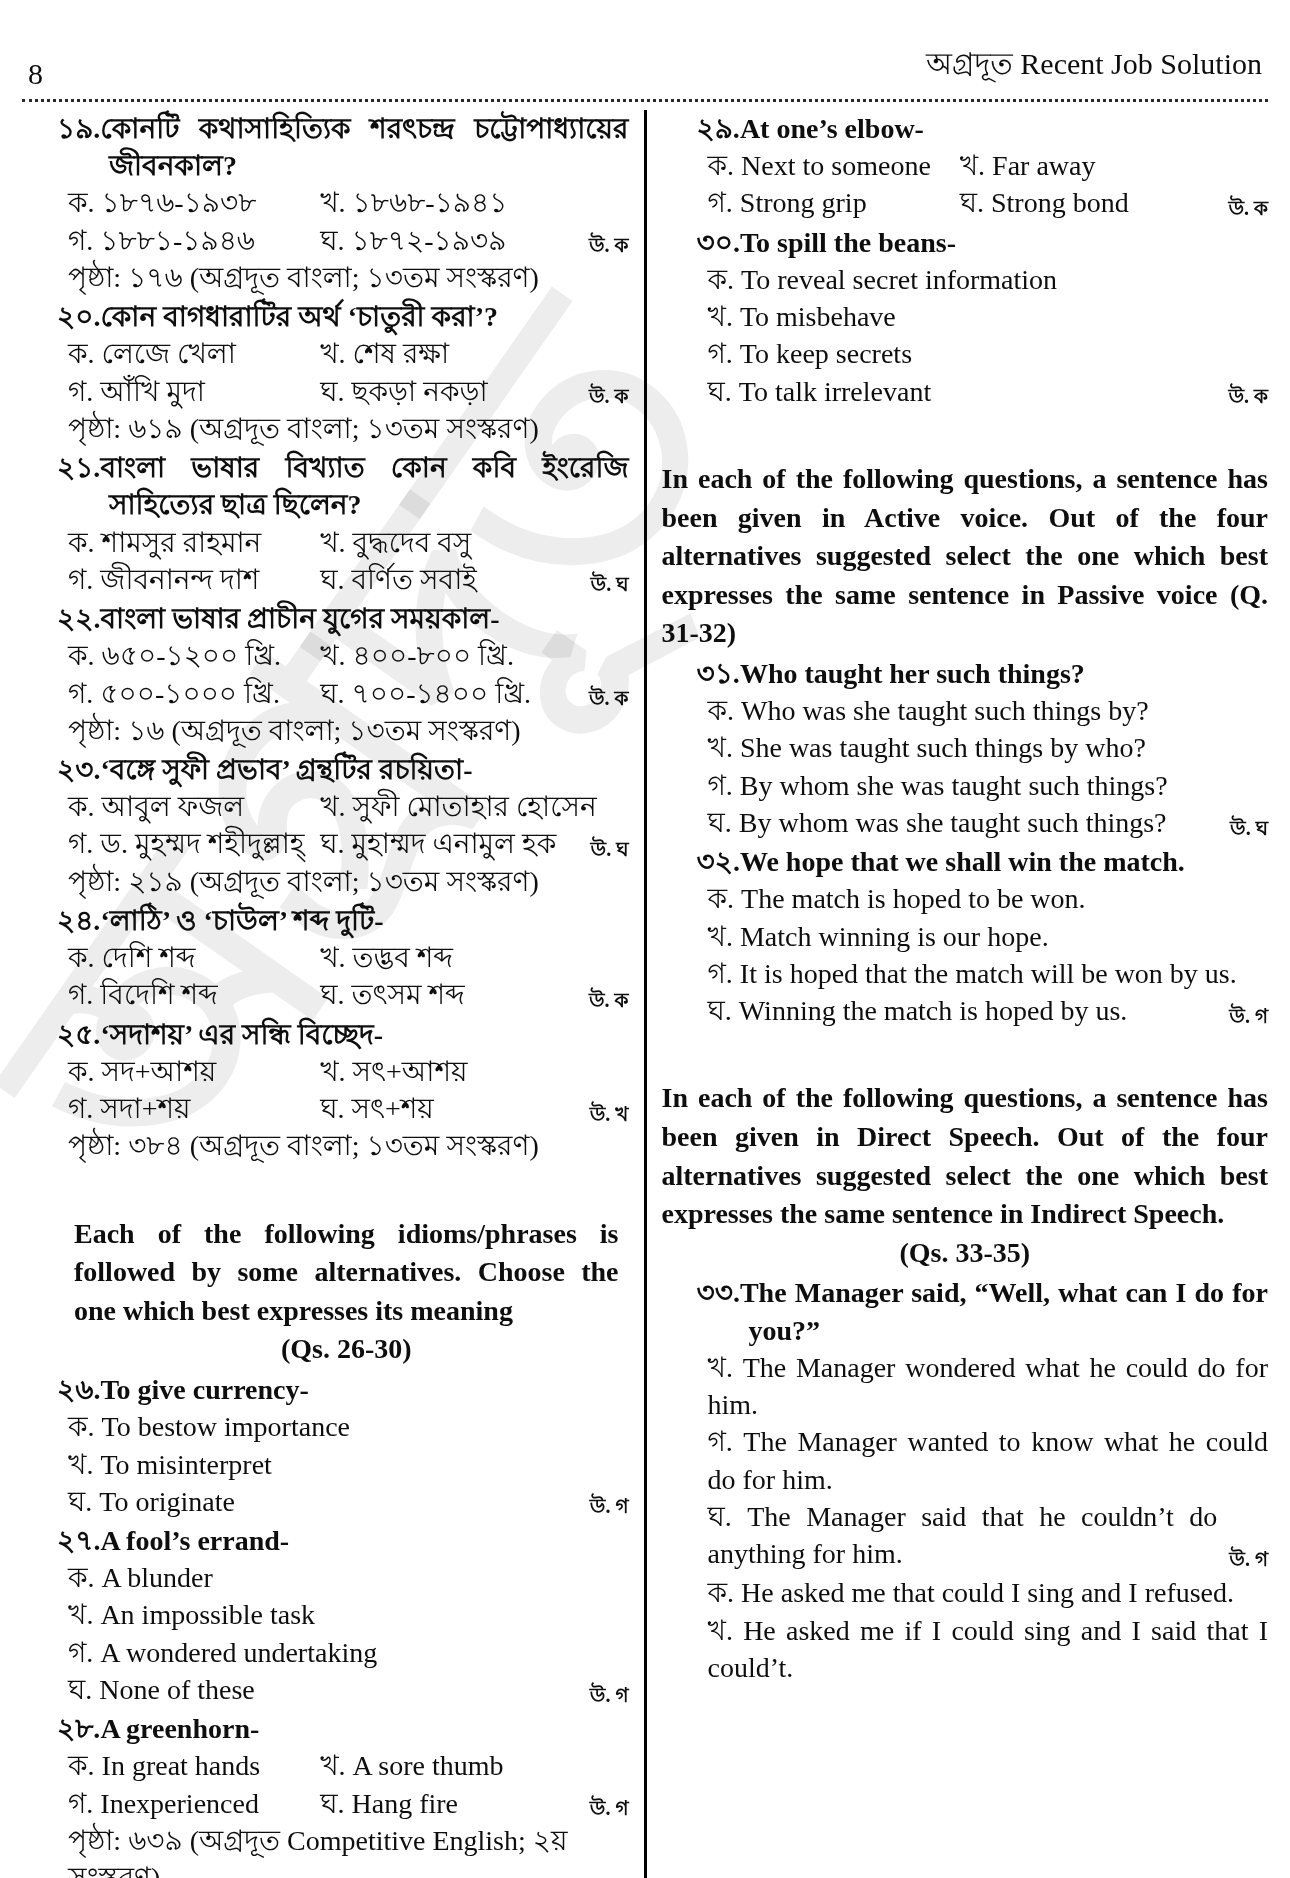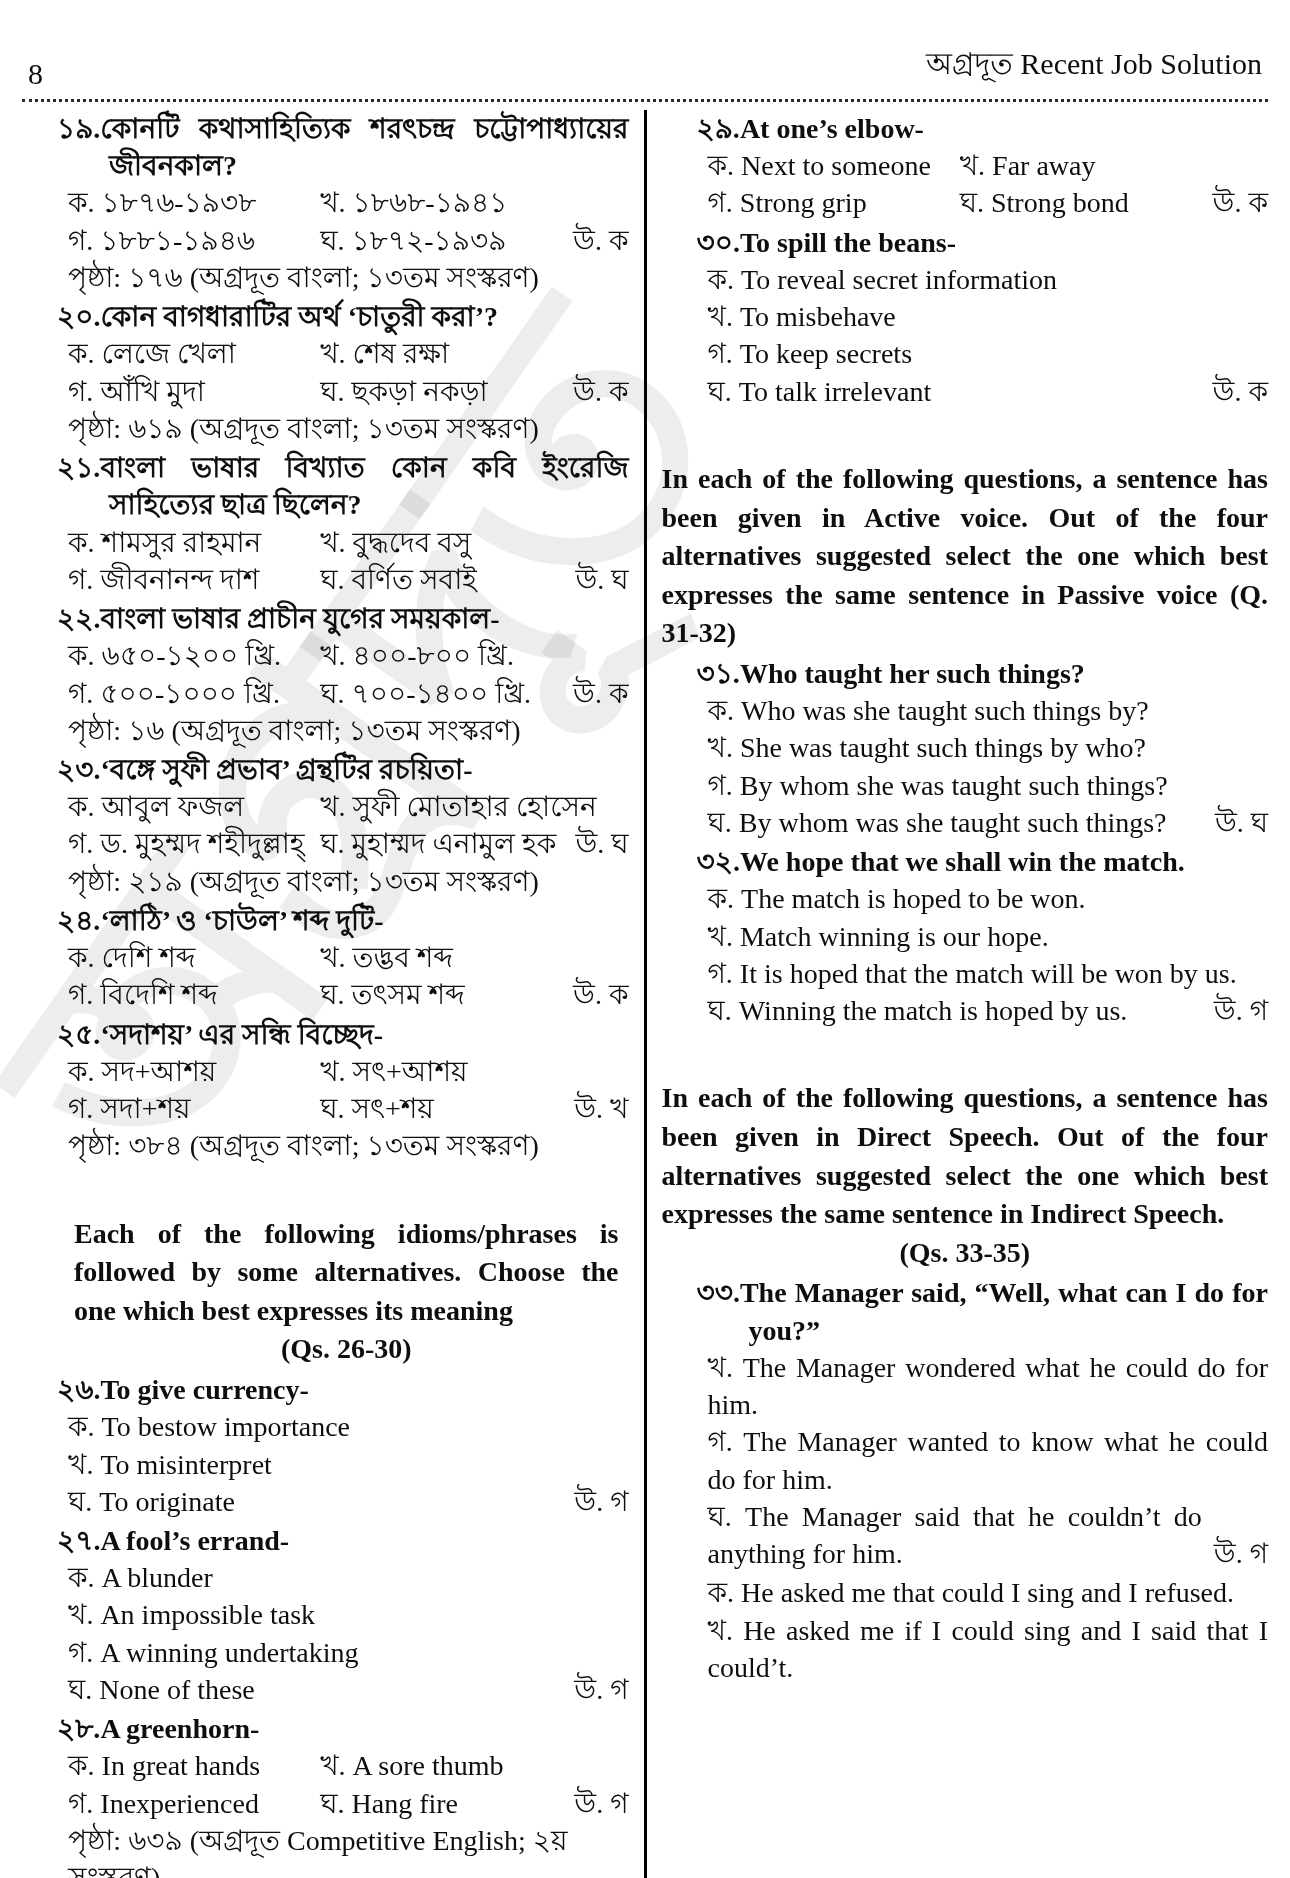"উ. ক" .ans { font-size: 28px -> 20px; font-weight: none -> bold }
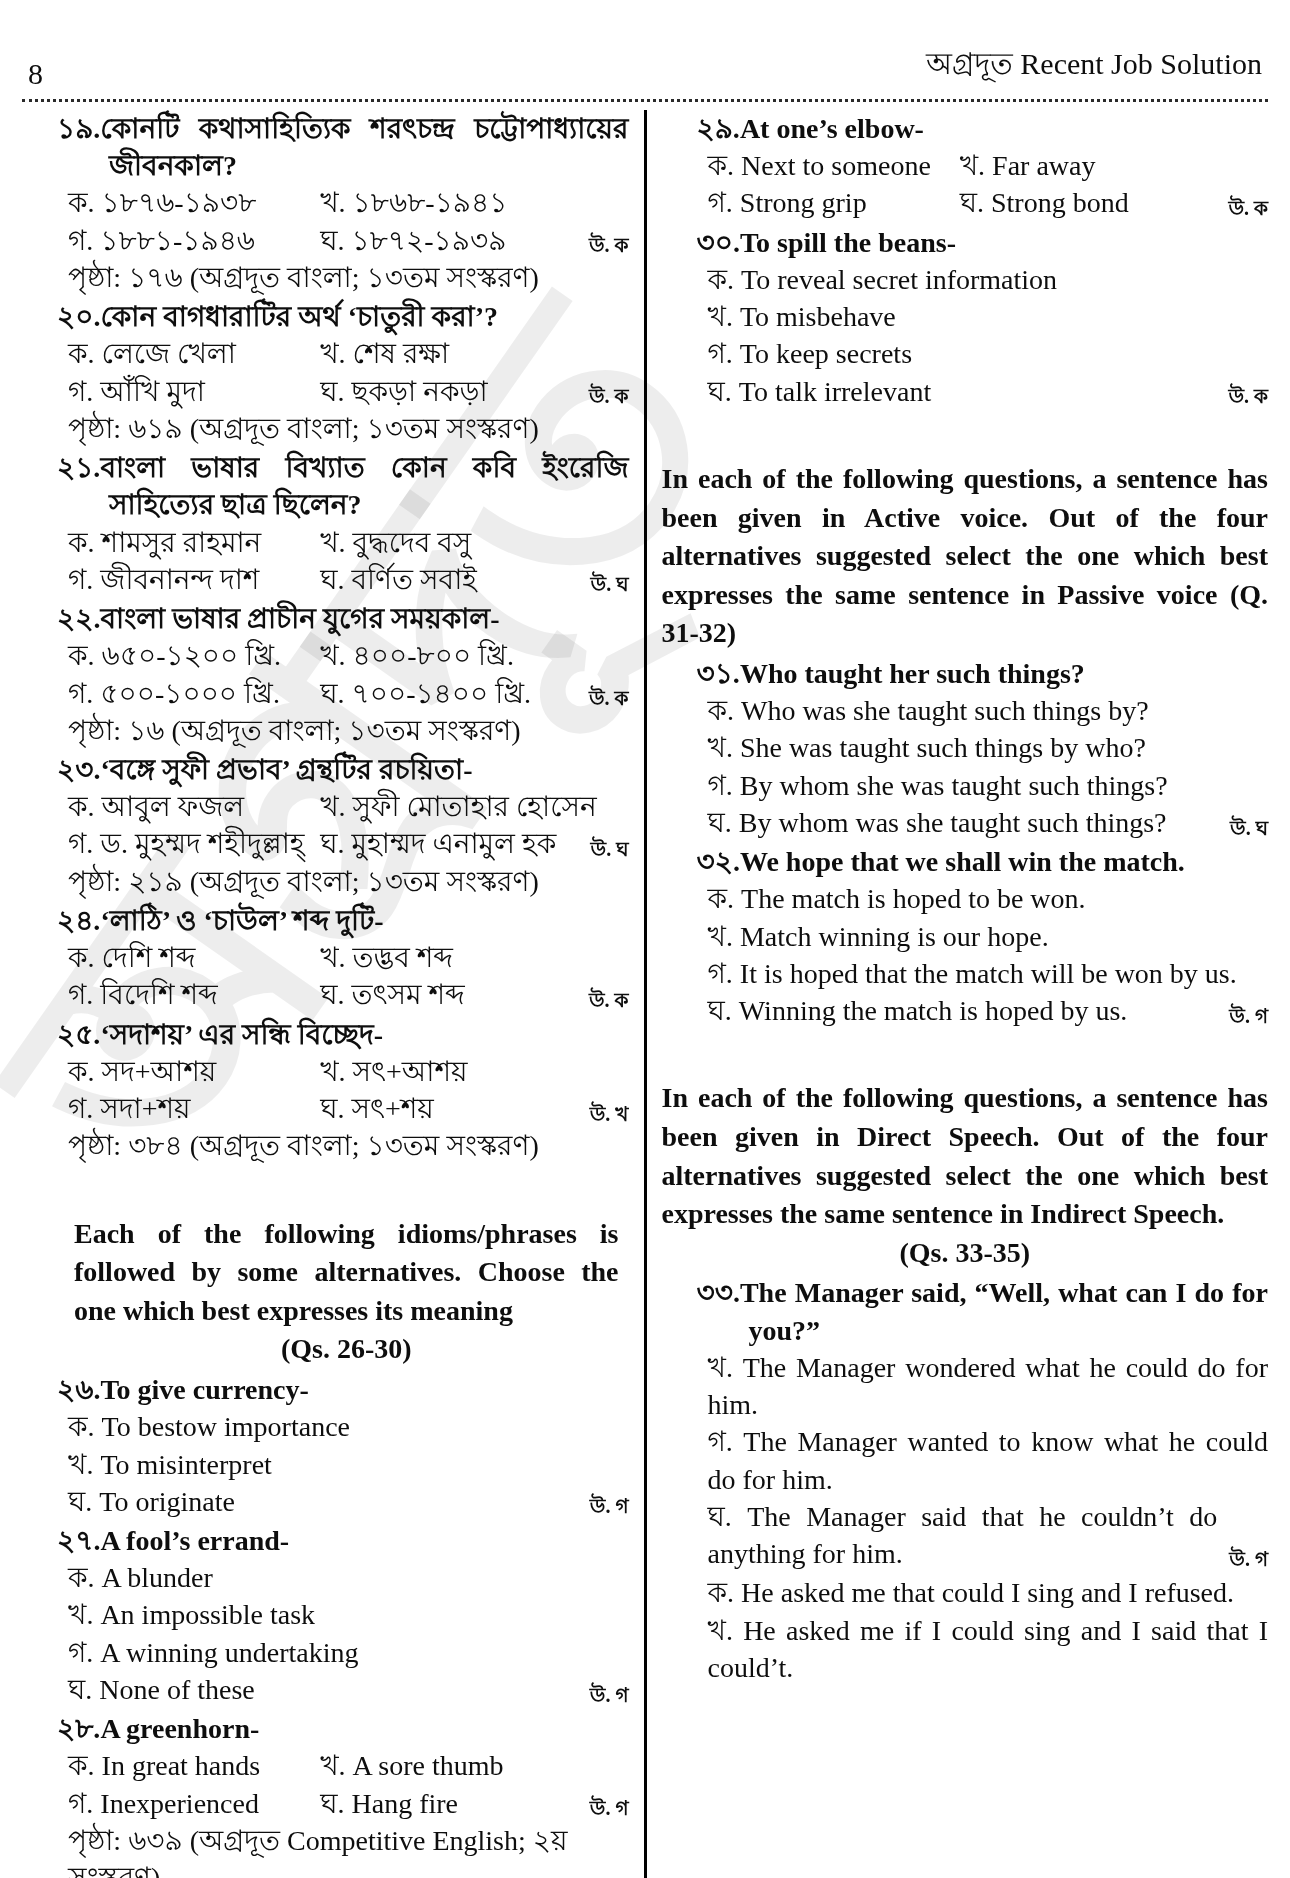"গ. A winning undertaking" span.opt-cell { text: winning -> wondered }
